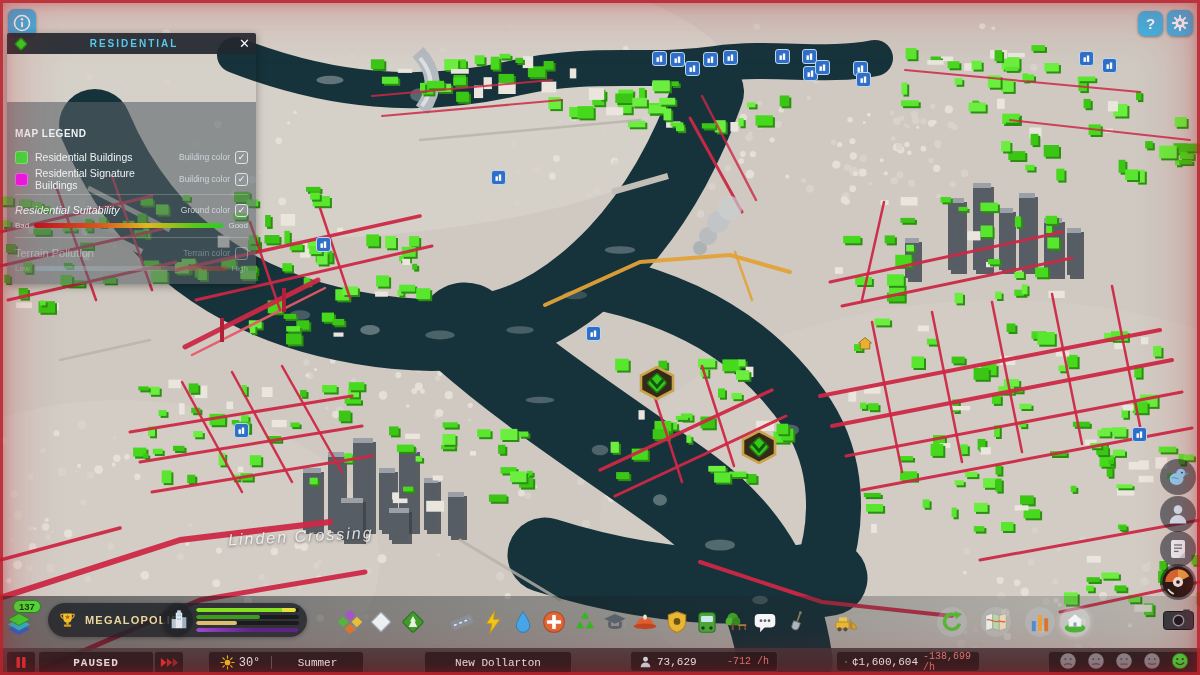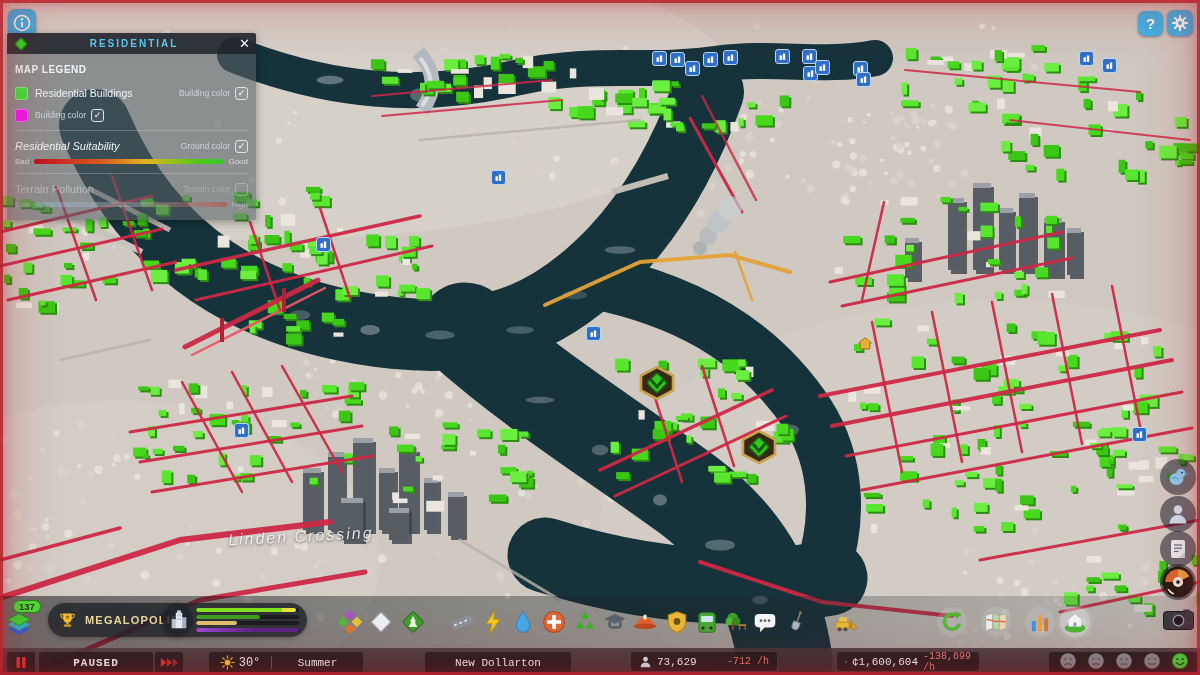"MAP LEGEND" #legend-body { margin-top: none -> 48px; padding: 8px 8px 8px 8px -> 24px 8px 8px 8px }
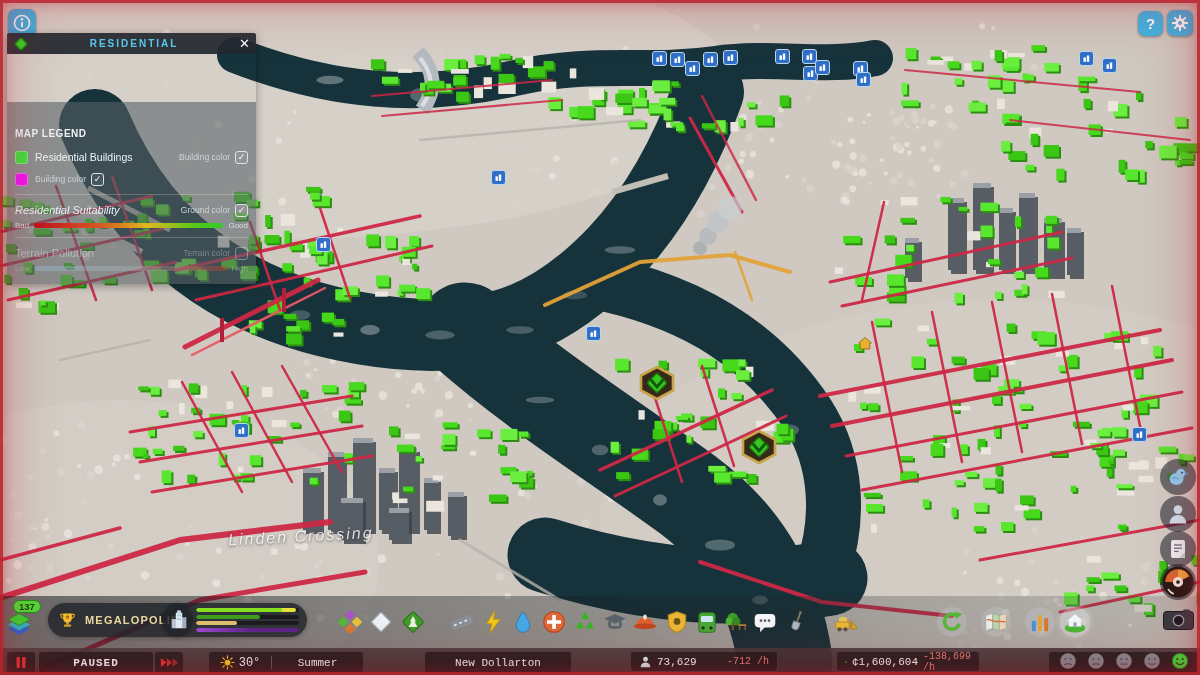"Residential Signature Buildings" span.legend-label { html: none -> <span>Residential Signature Buildings</span> }
